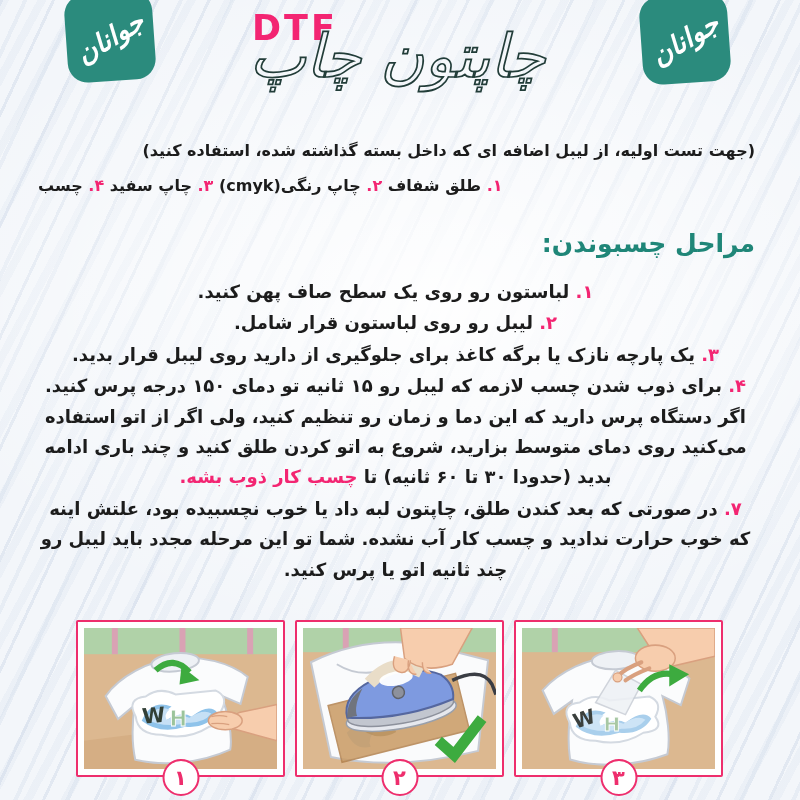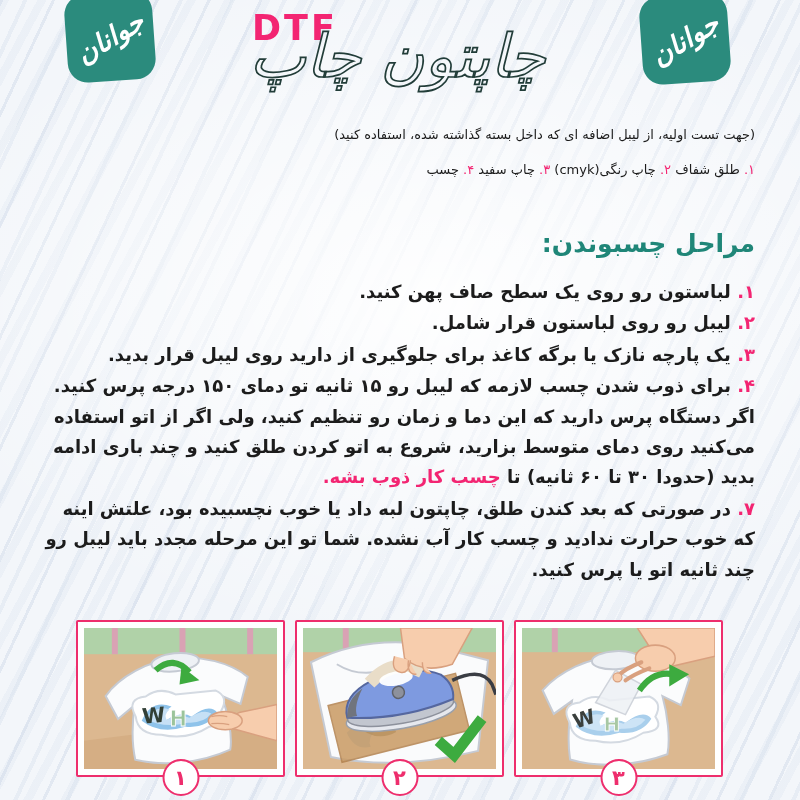"(جهت تست اولیه، از لیبل" .intro { font-size: 13px -> 16px; font-weight: normal -> bold; top: 124px -> 140px }
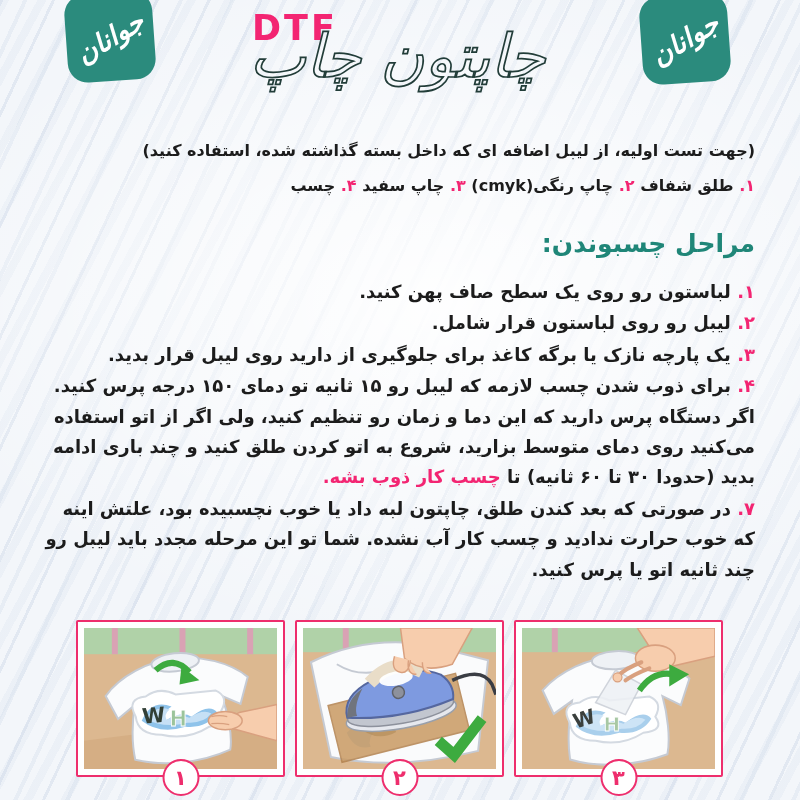"۱. طلق شفاف ۲. چاپ" .intro .layers { text-align: right -> left }
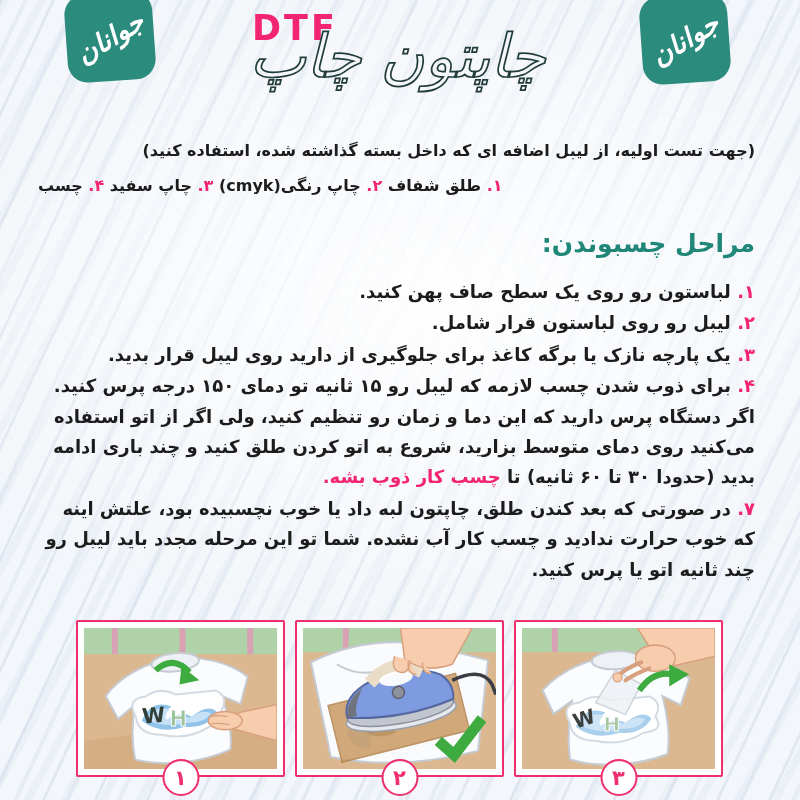"۱. لباستون رو روی یک" .steps .step { text-align: none -> center }
